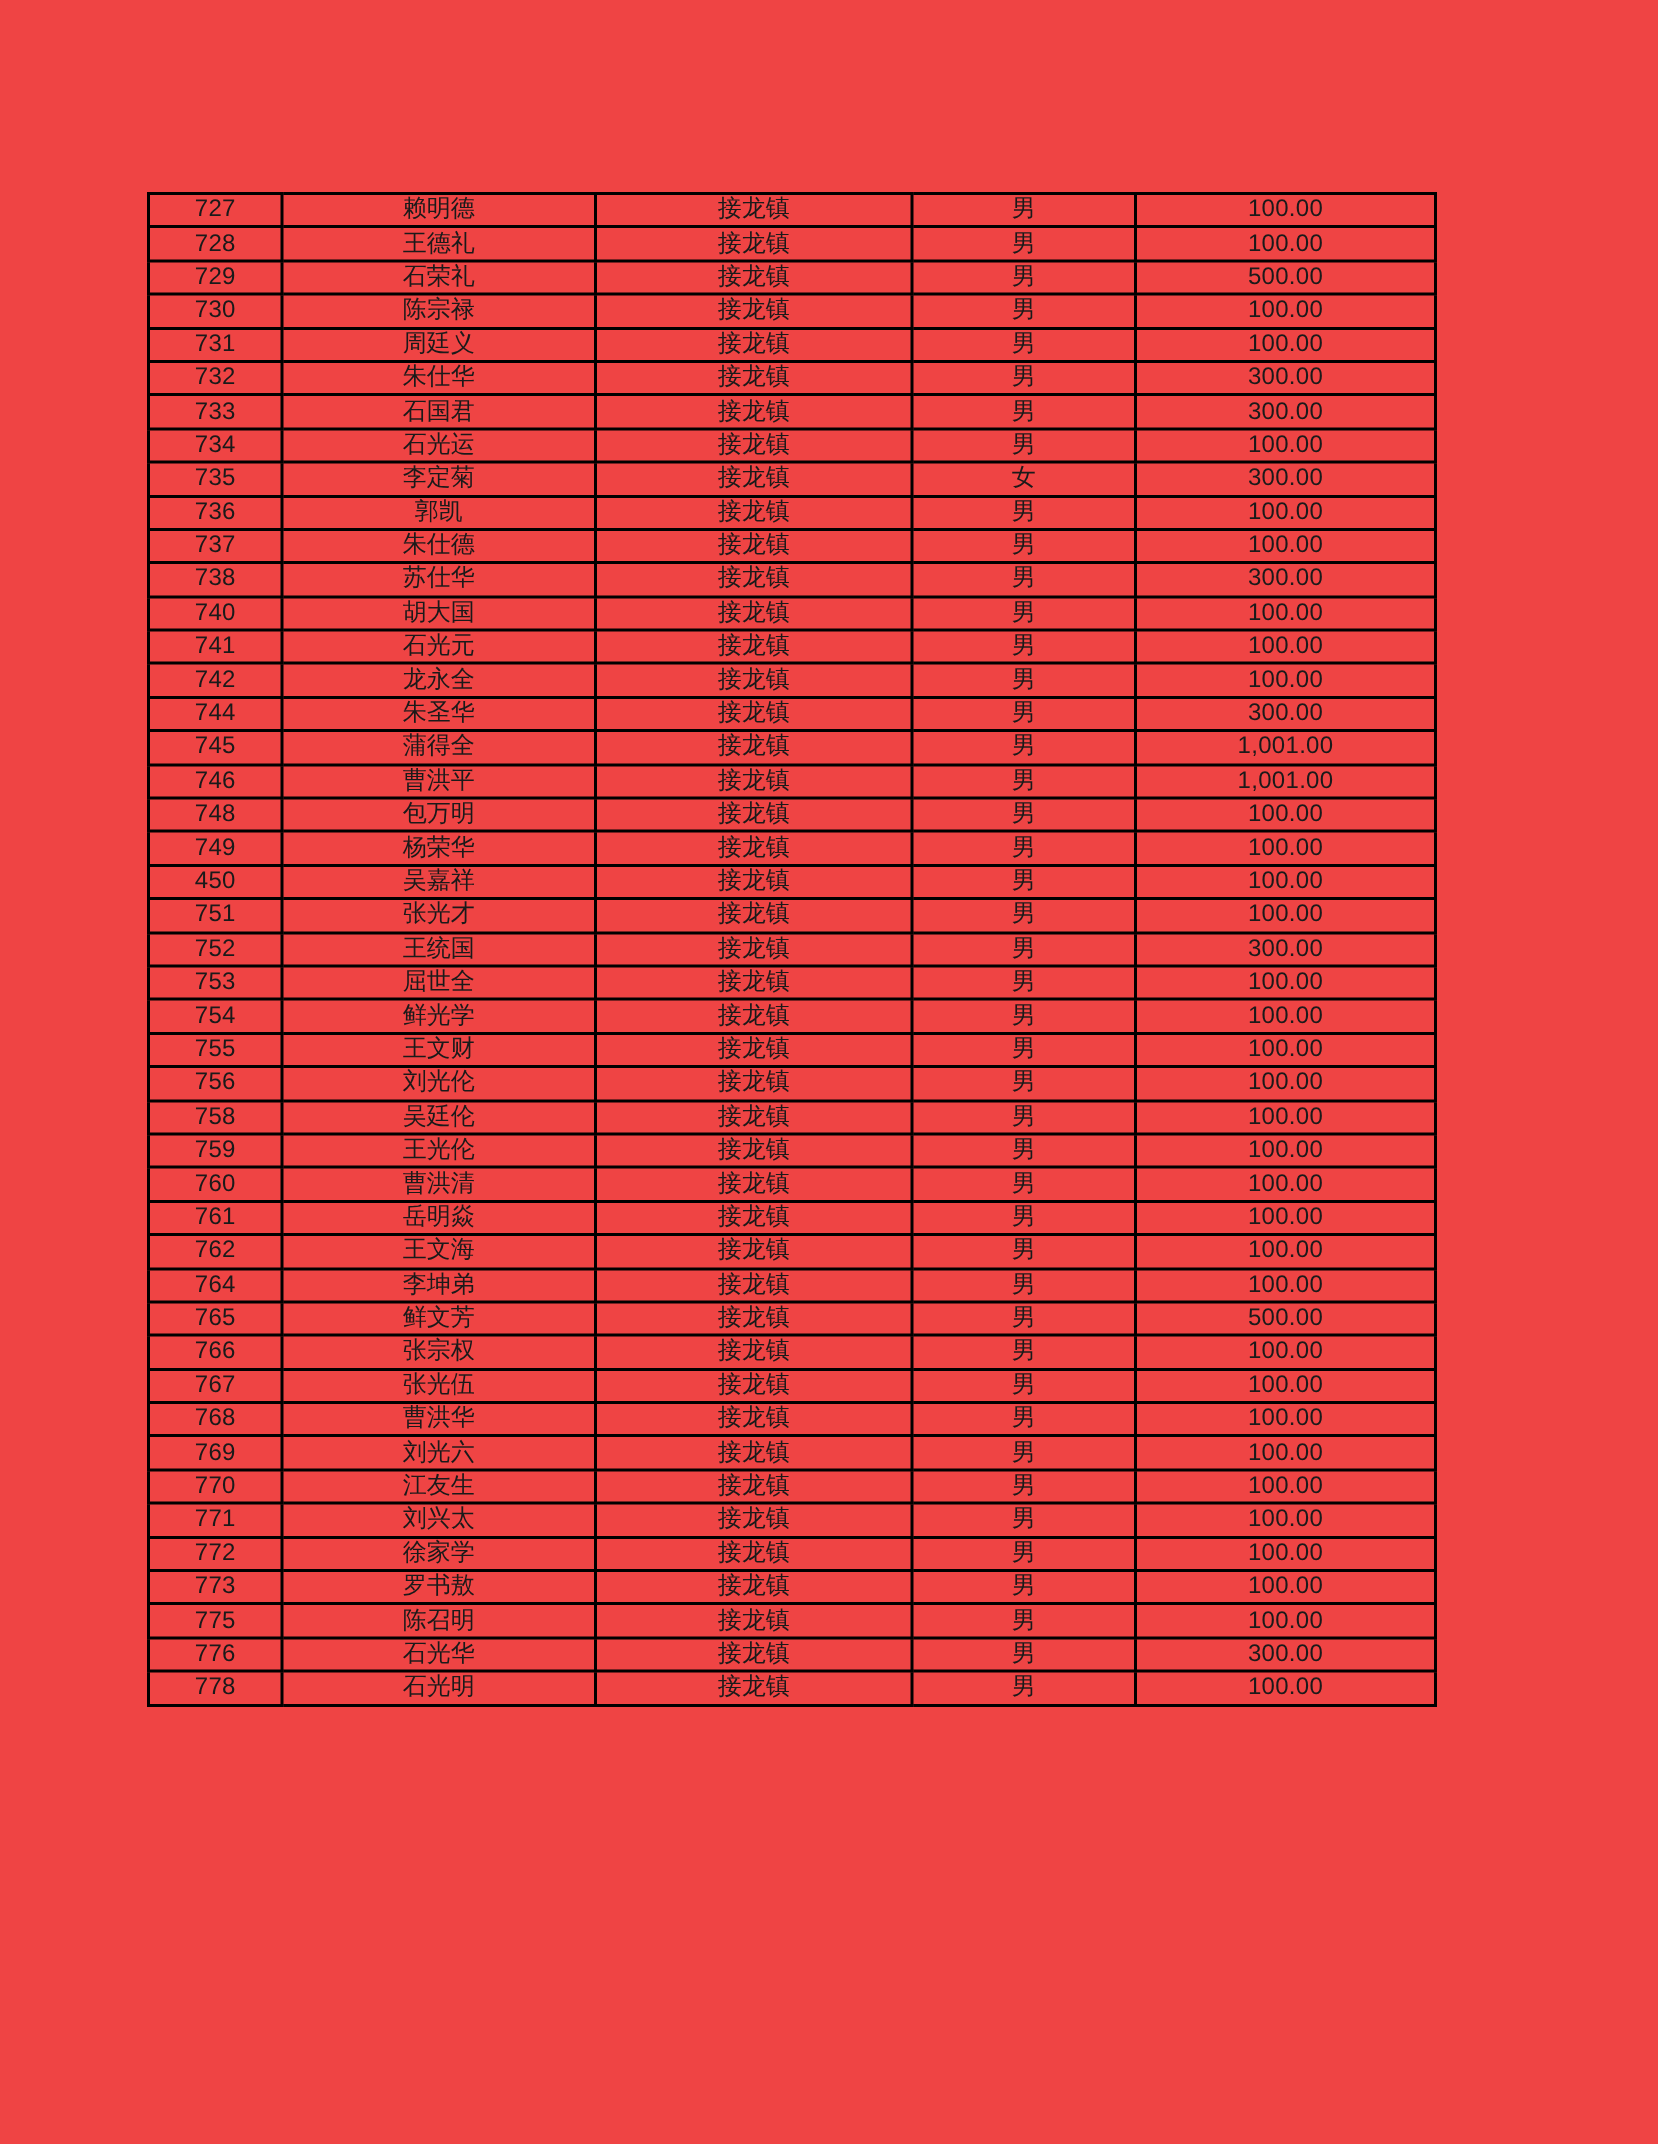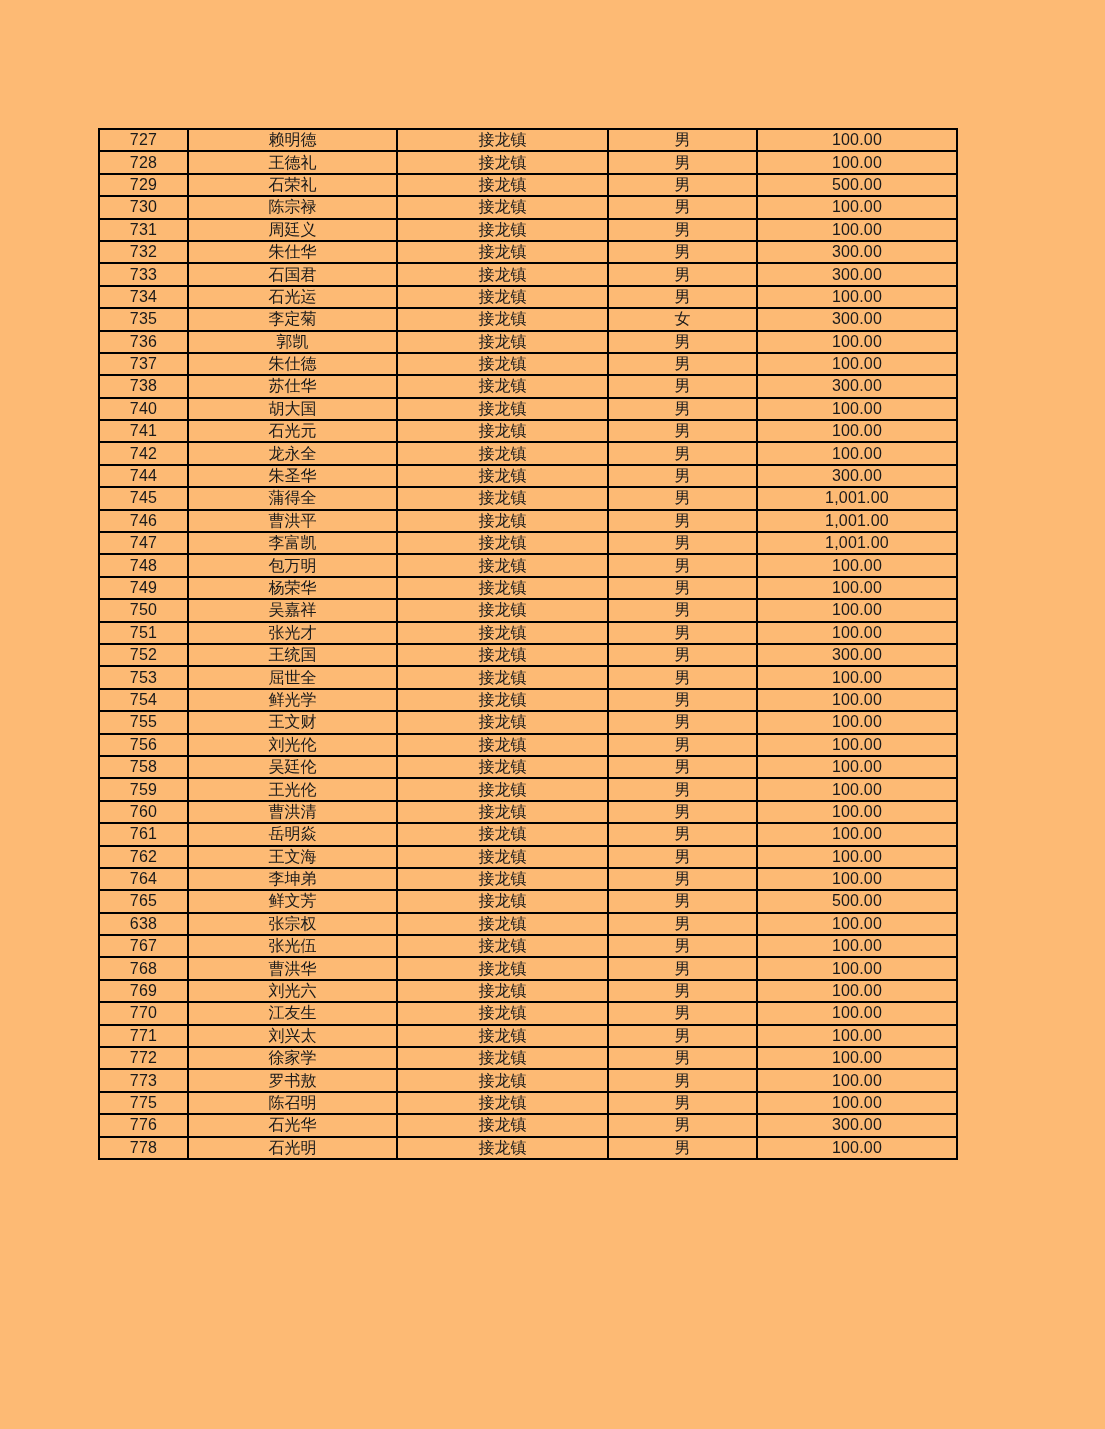"727" .doc-page { background: #fdba74 -> #ef4444 }
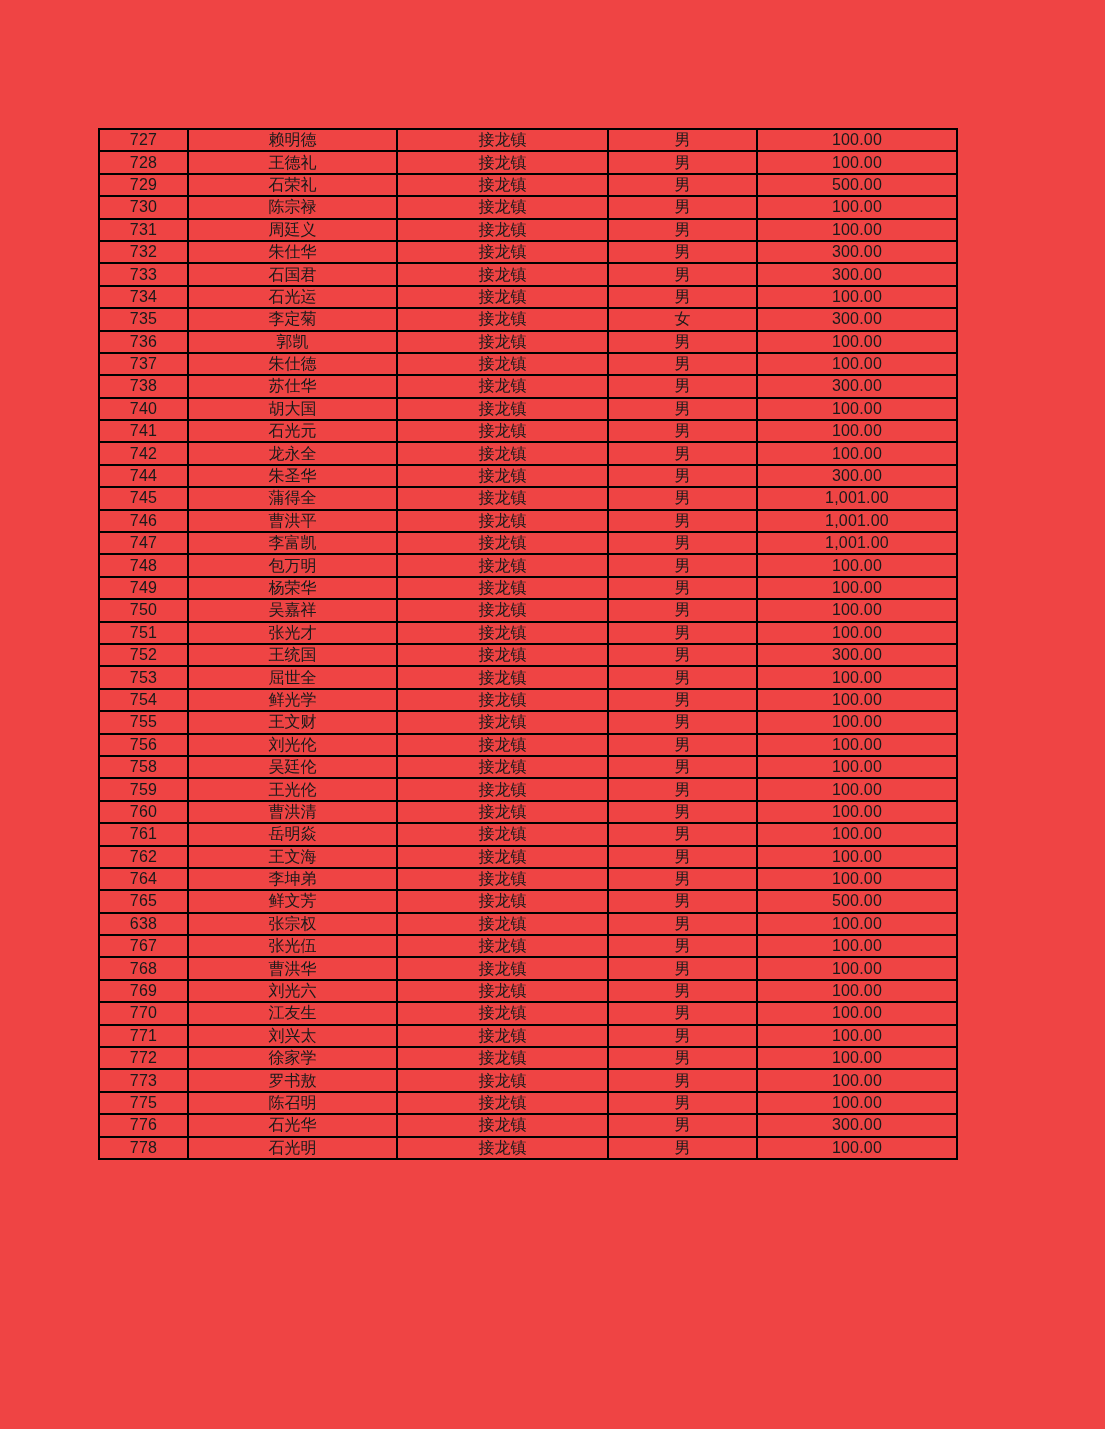"747" tr { html: <tr> <td>747</td> <td>李富凯</td> <td>接龙镇</td> <td>男</td> <td>1,001.00</td> </tr> -> none }
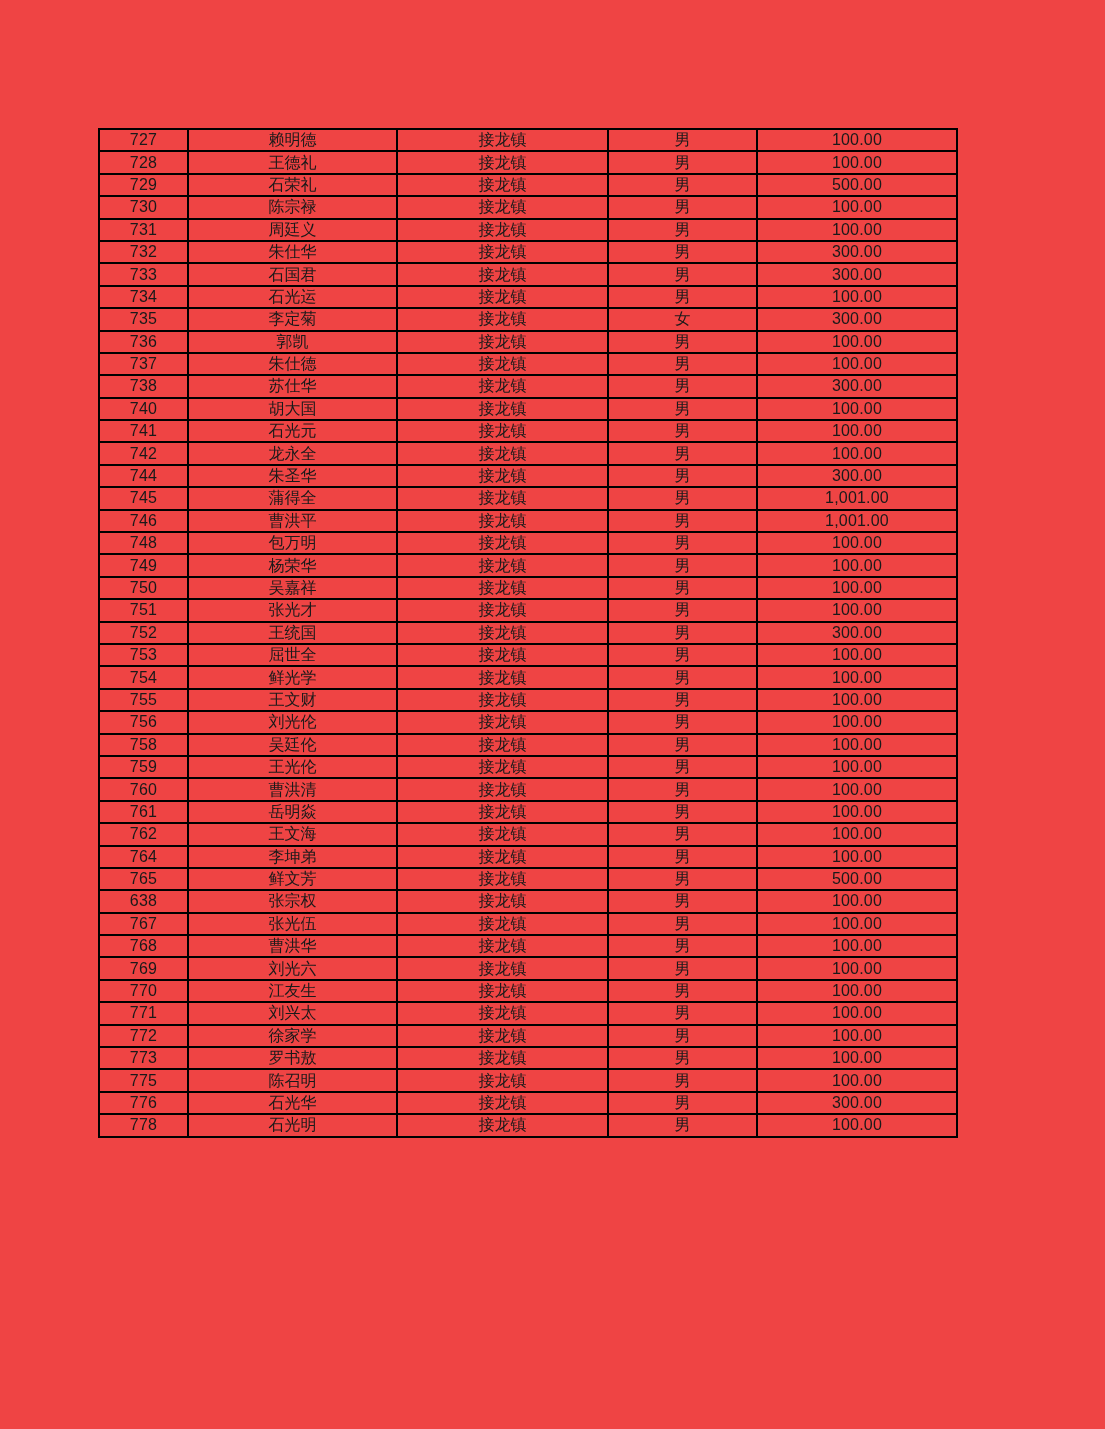"750" td.col-0 { text: 750 -> 450 }
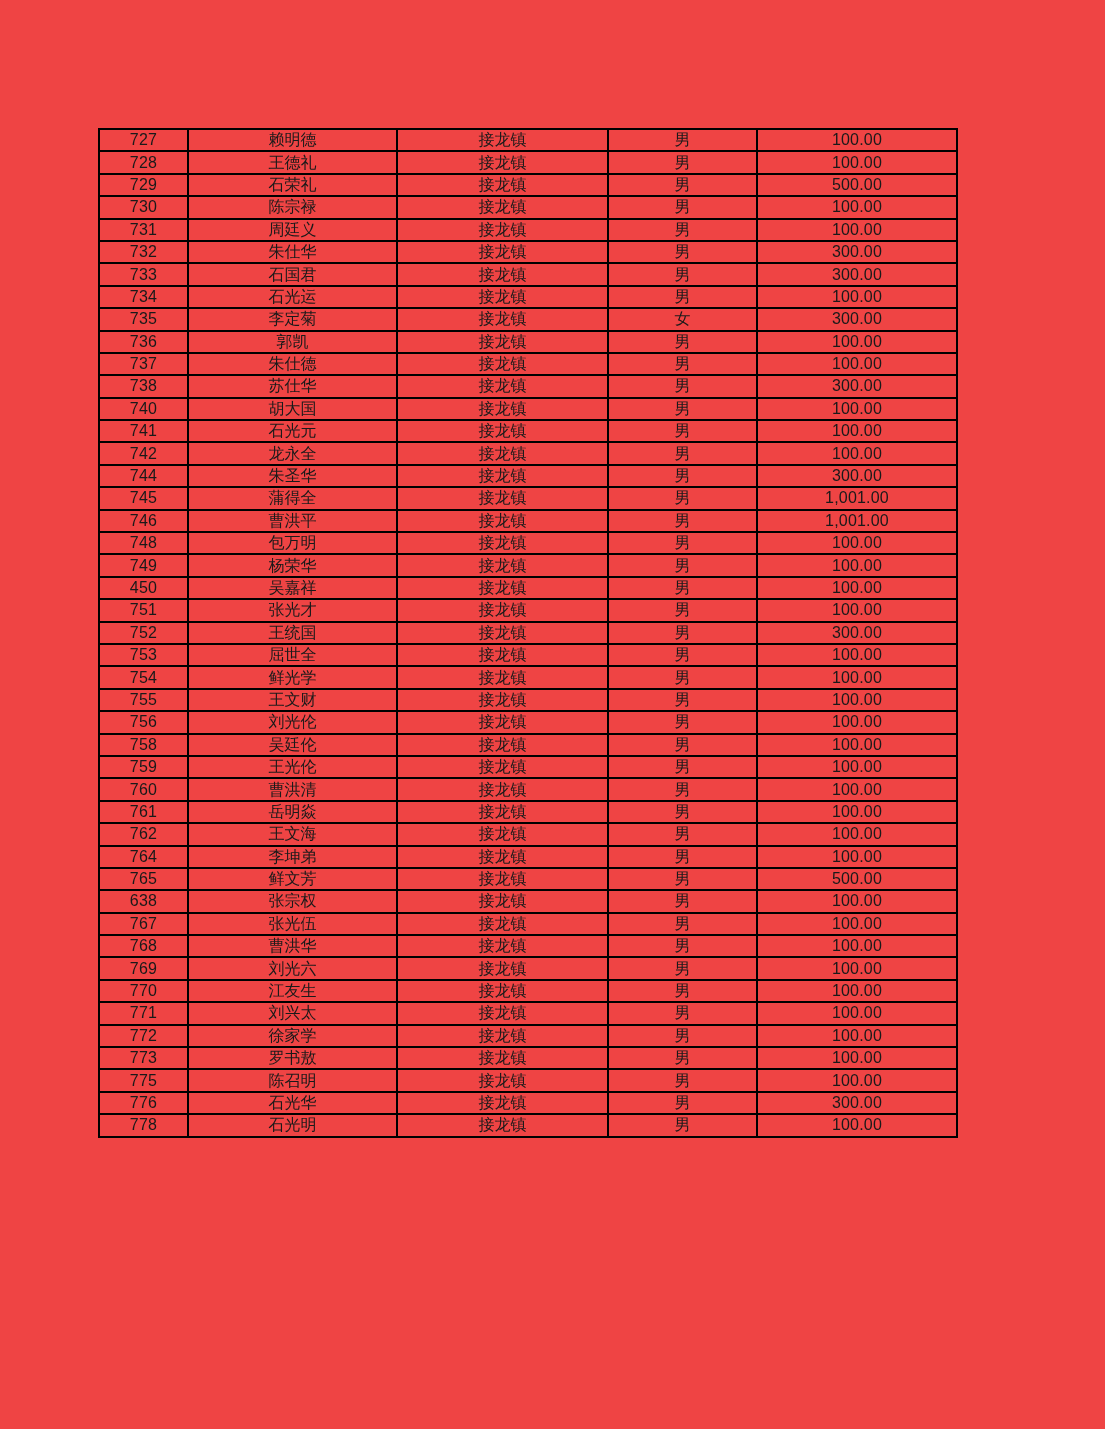"638" td.col-0 { text: 638 -> 766 }
